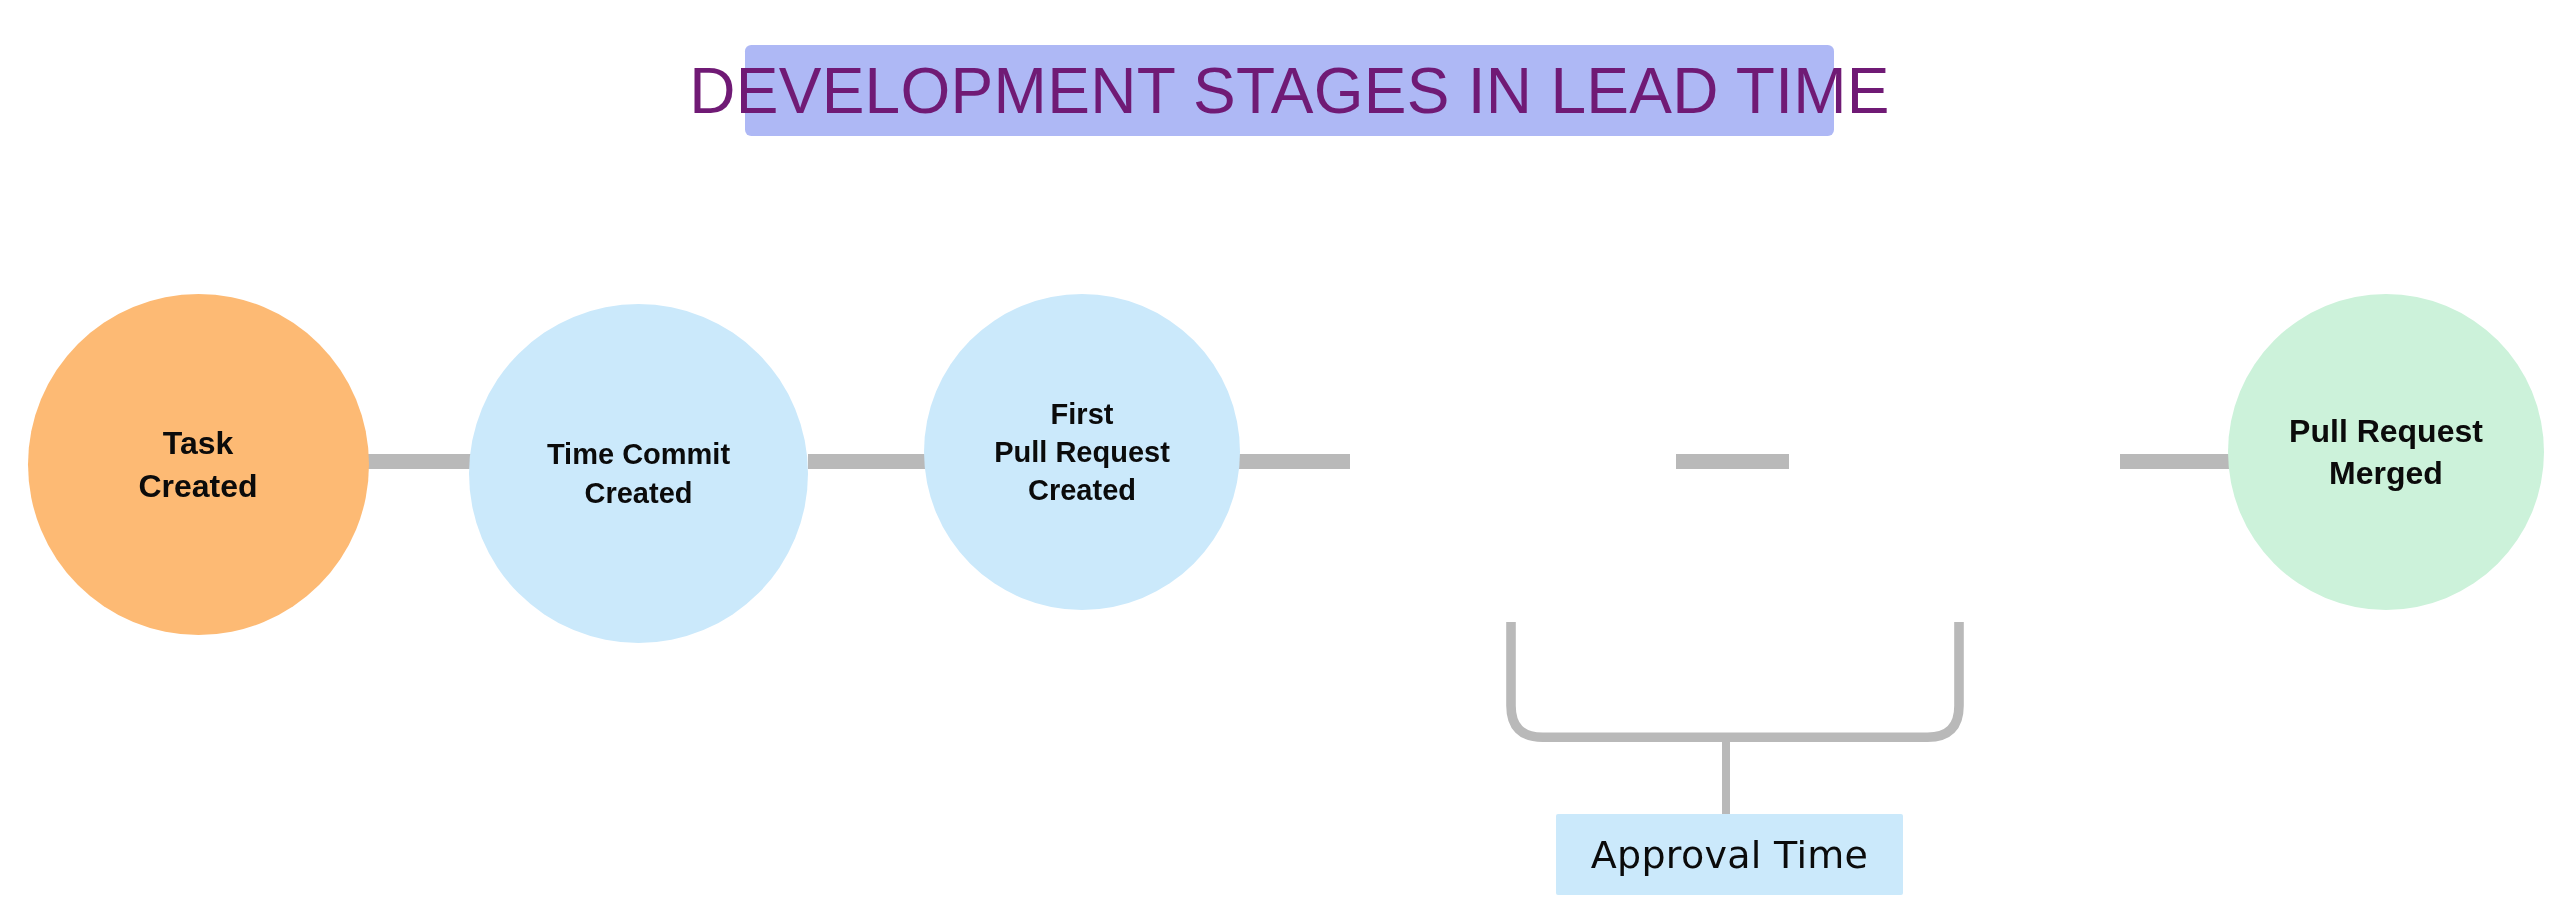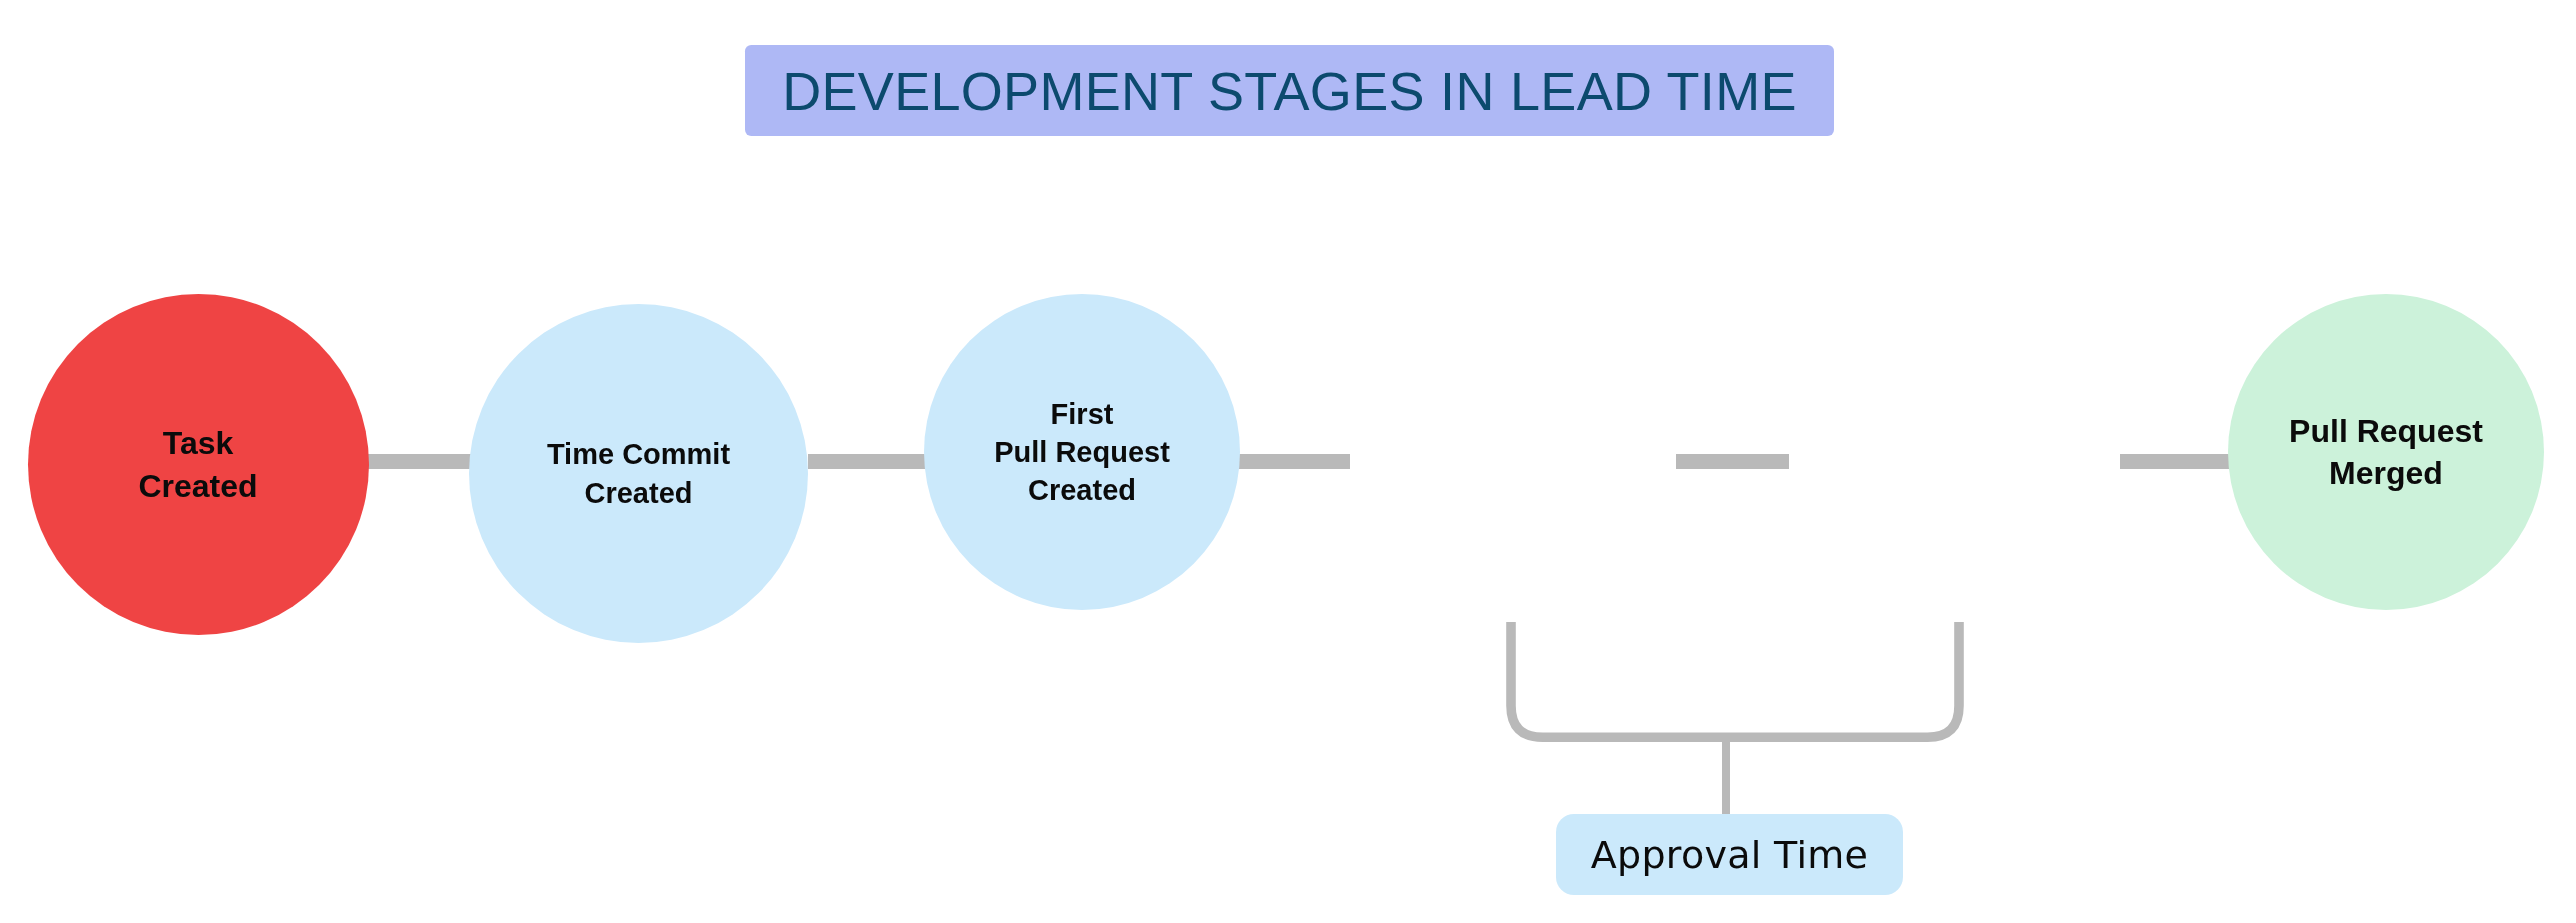"DEVELOPMENT STAGES IN LEAD TIME" .title-text { color: #0c4a6e -> #701a75; font-size: 54px -> 64px }
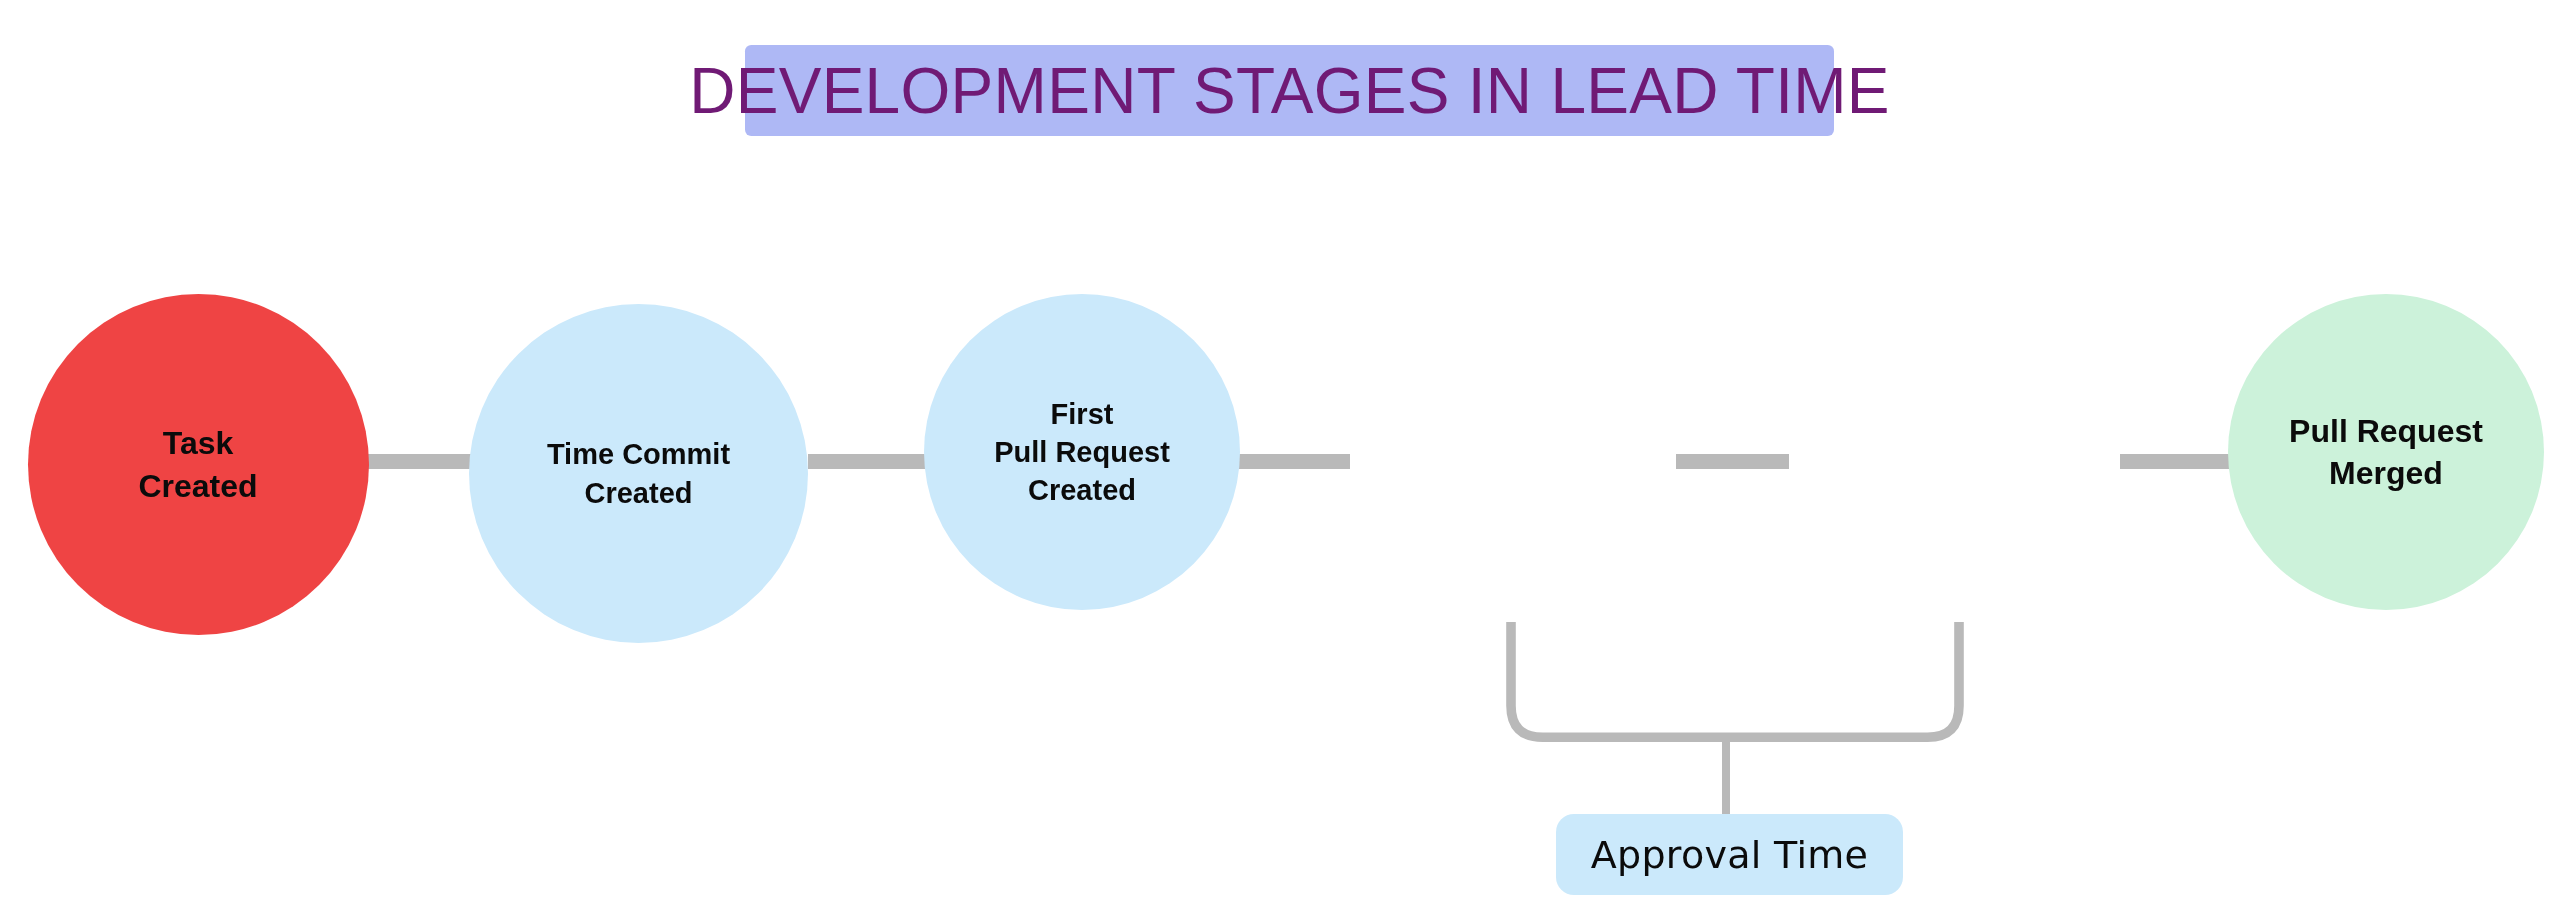"Task" .node.pink { background: #ef4444 -> #fdba74 }
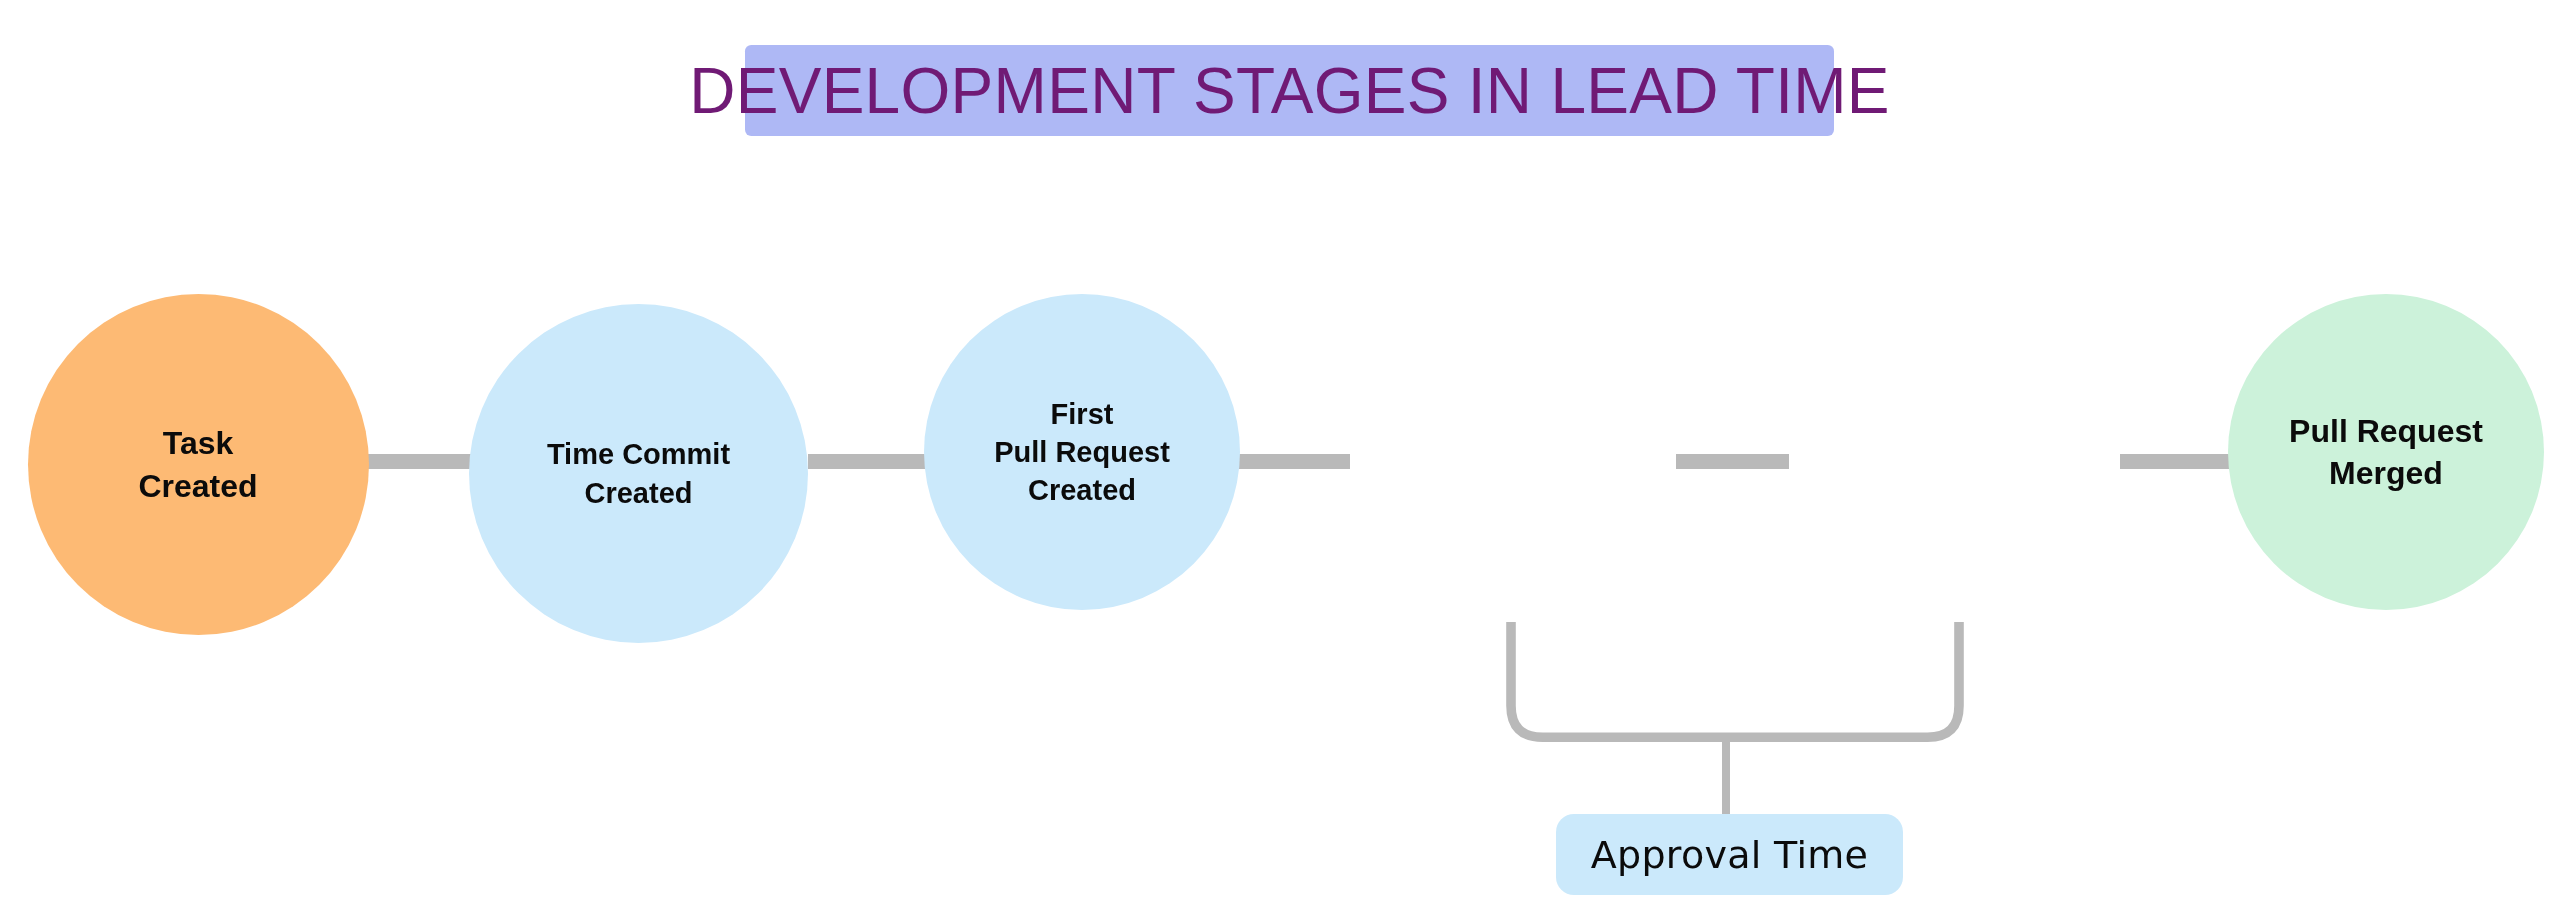"Approval Time" .approval-chip { border-radius: 18px -> 2px }
